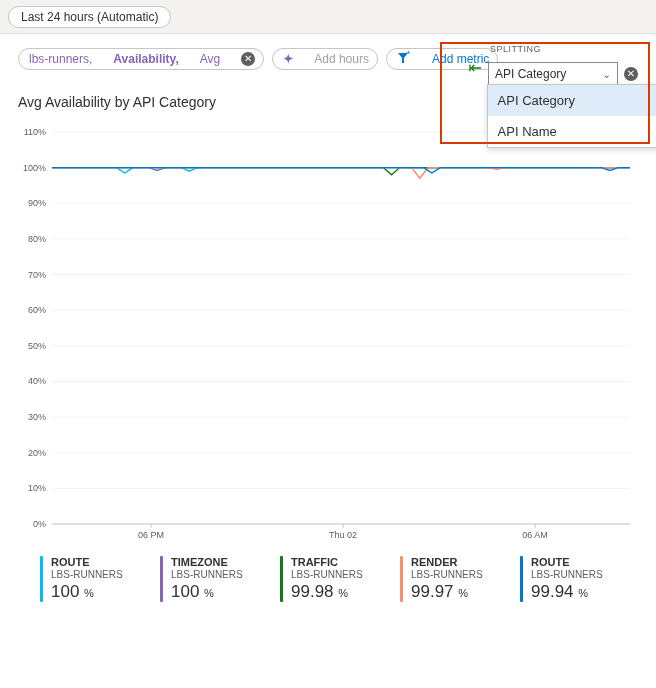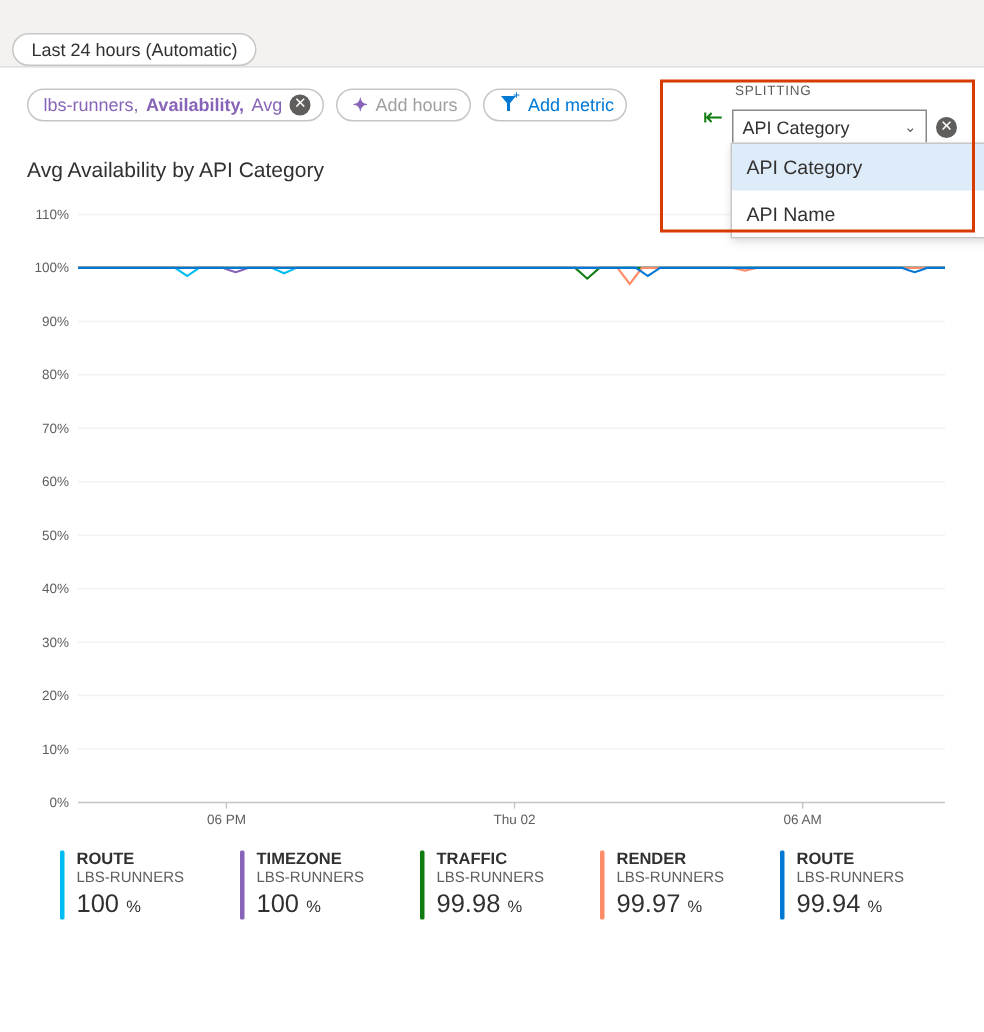"Last 24 hours (Automatic)" .top-bar { padding: 22px 8px -> 6px 8px }
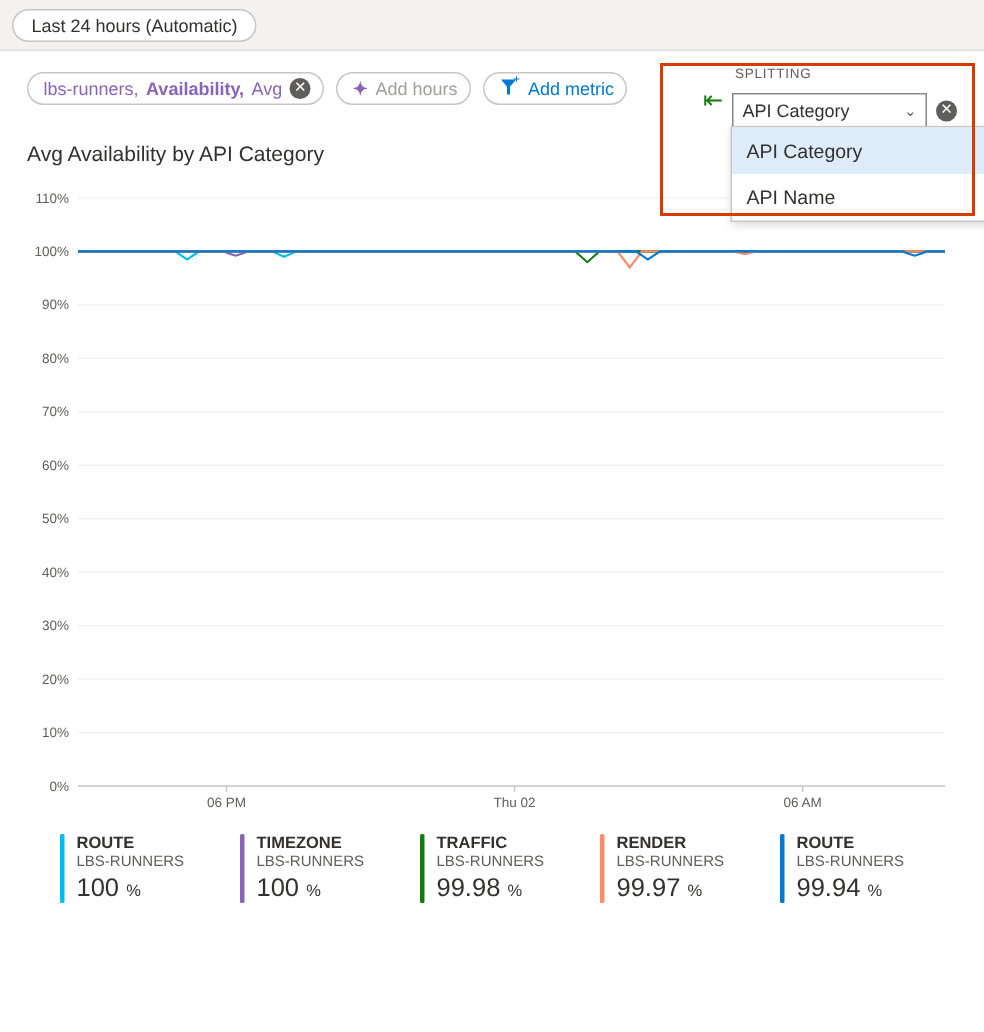"lbs-runners," .pill { gap: 5px -> 21px }
